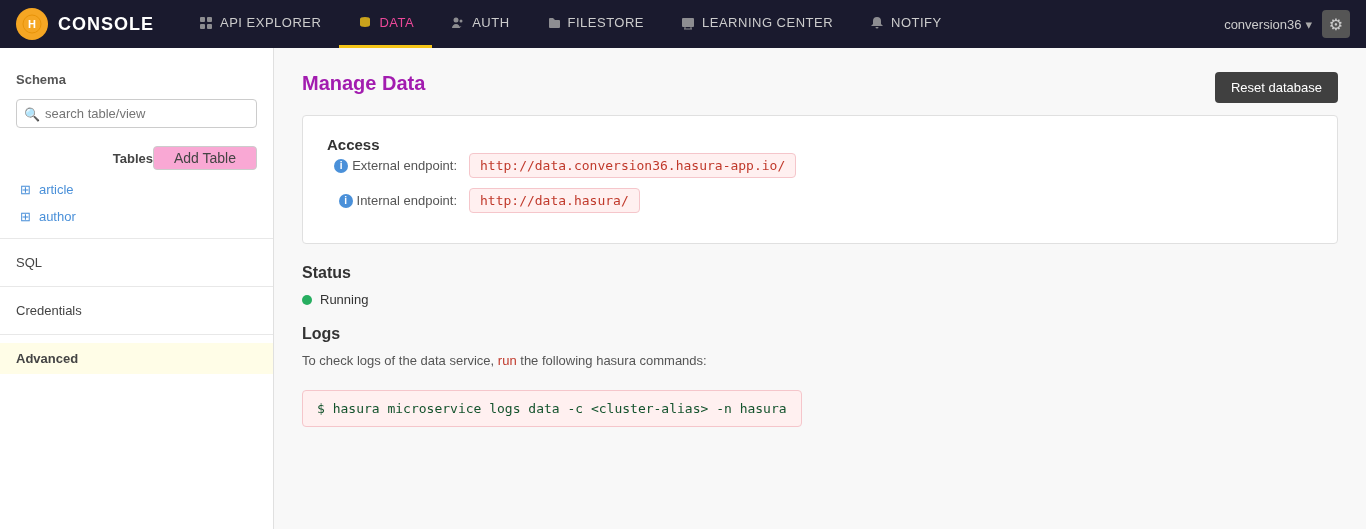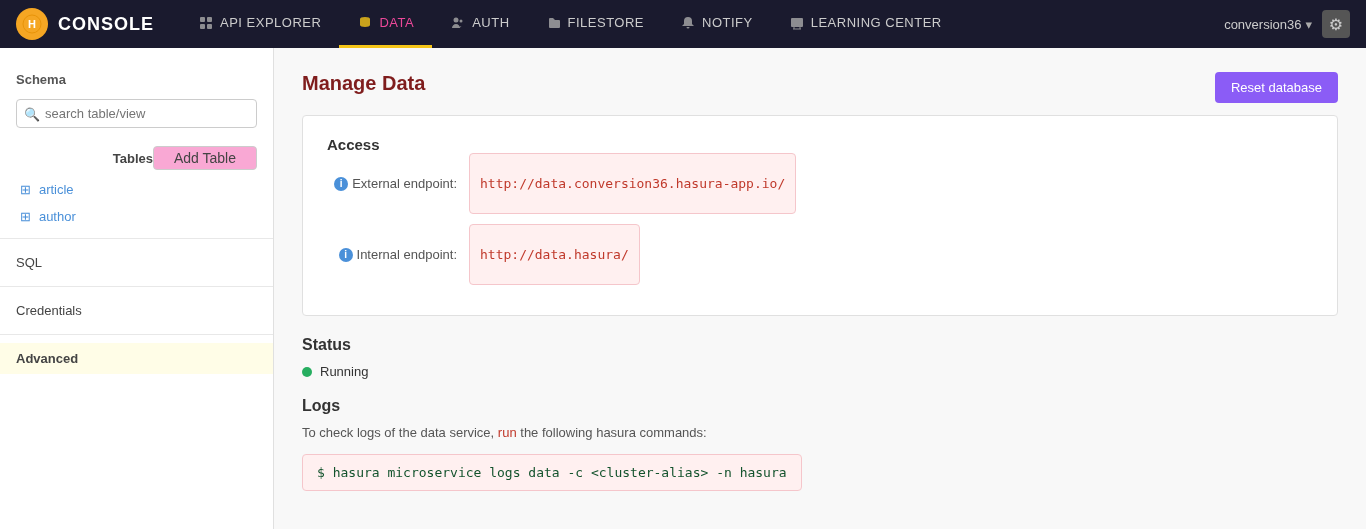"NOTIFY" div.nav-item { order: before "LEARNING CENTER" -> after "LEARNING CENTER" }
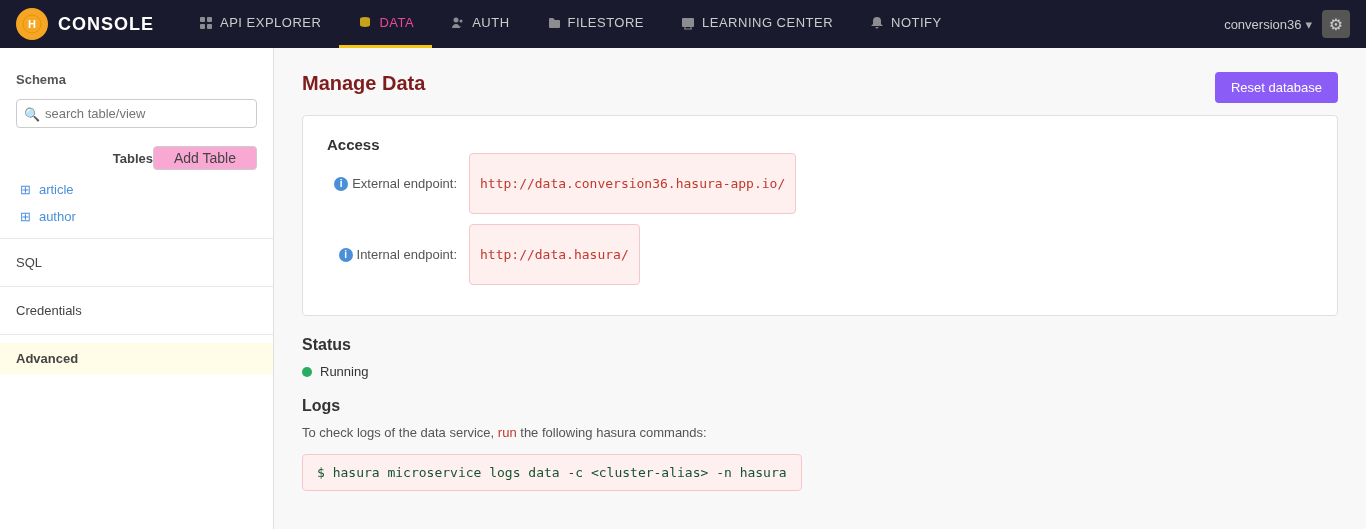"Manage Data" .page-title { color: #7f1d1d -> #a21caf }
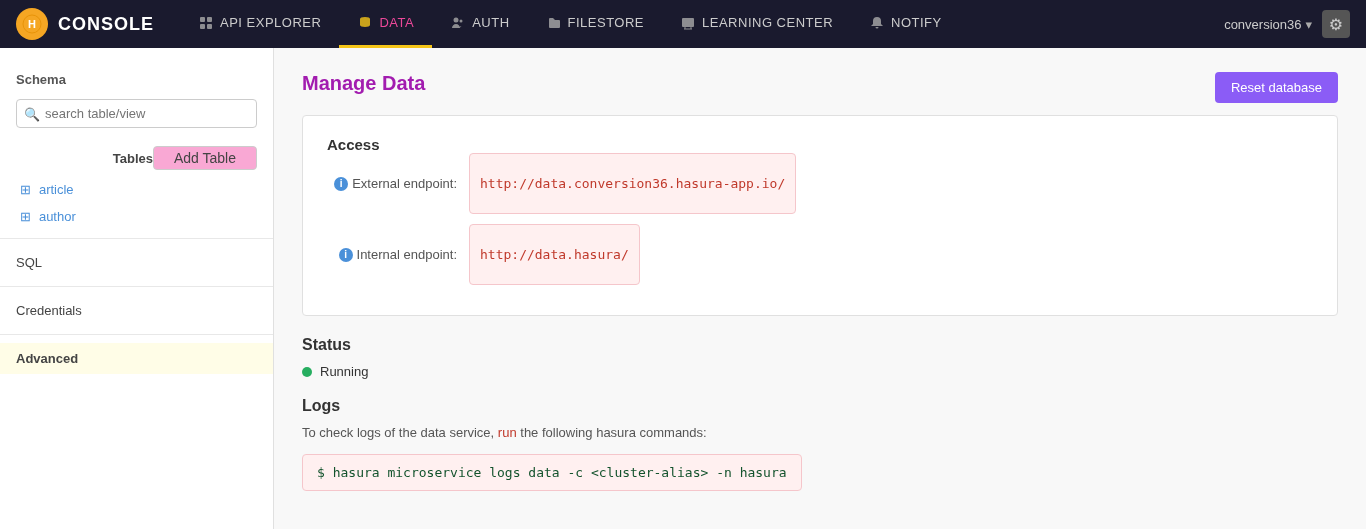"Reset database" .reset-db-btn { background: #8b5cf6 -> #404040 }
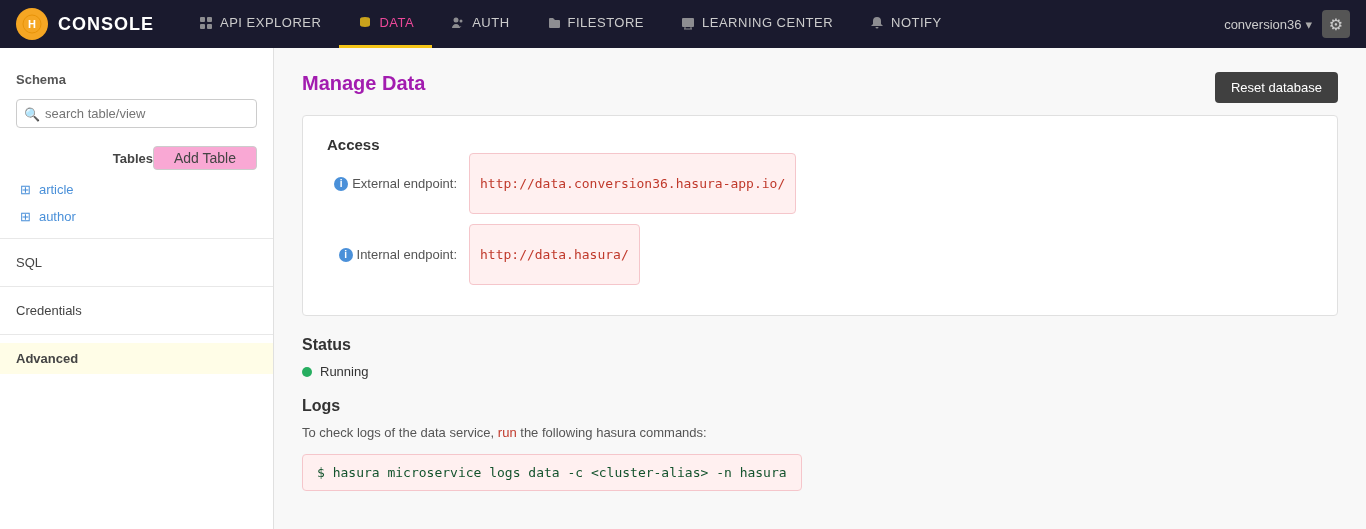"http://data.conversion36.hasura-app.io/" .endpoint-value { padding: 22px 10px -> 4px 10px }
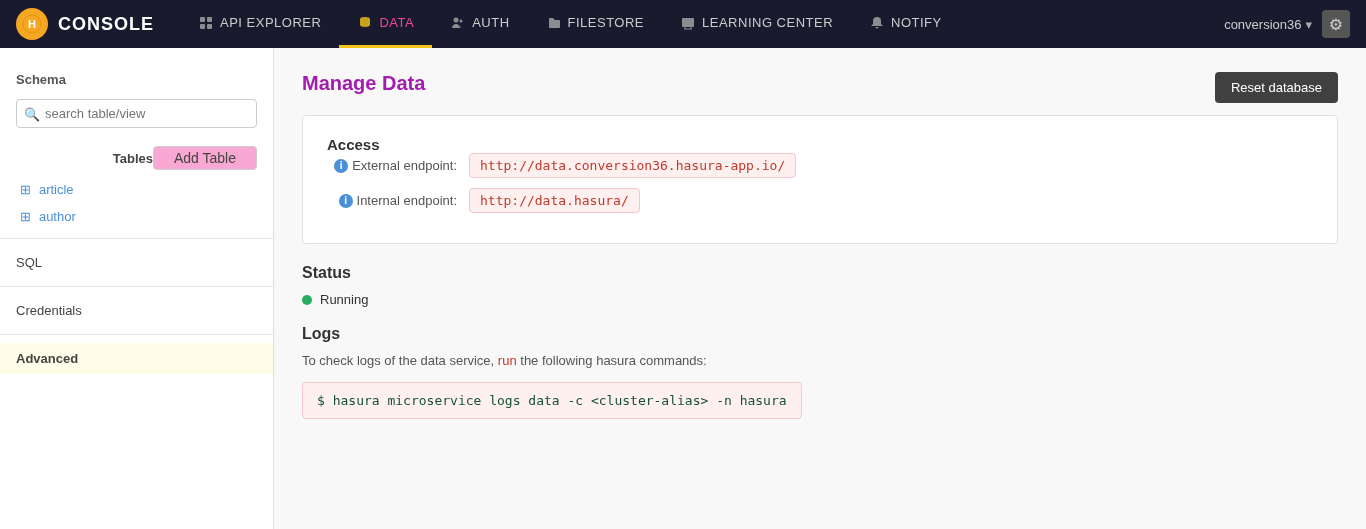"To check logs of the" .logs-description { margin-bottom: 14px -> 22px }
